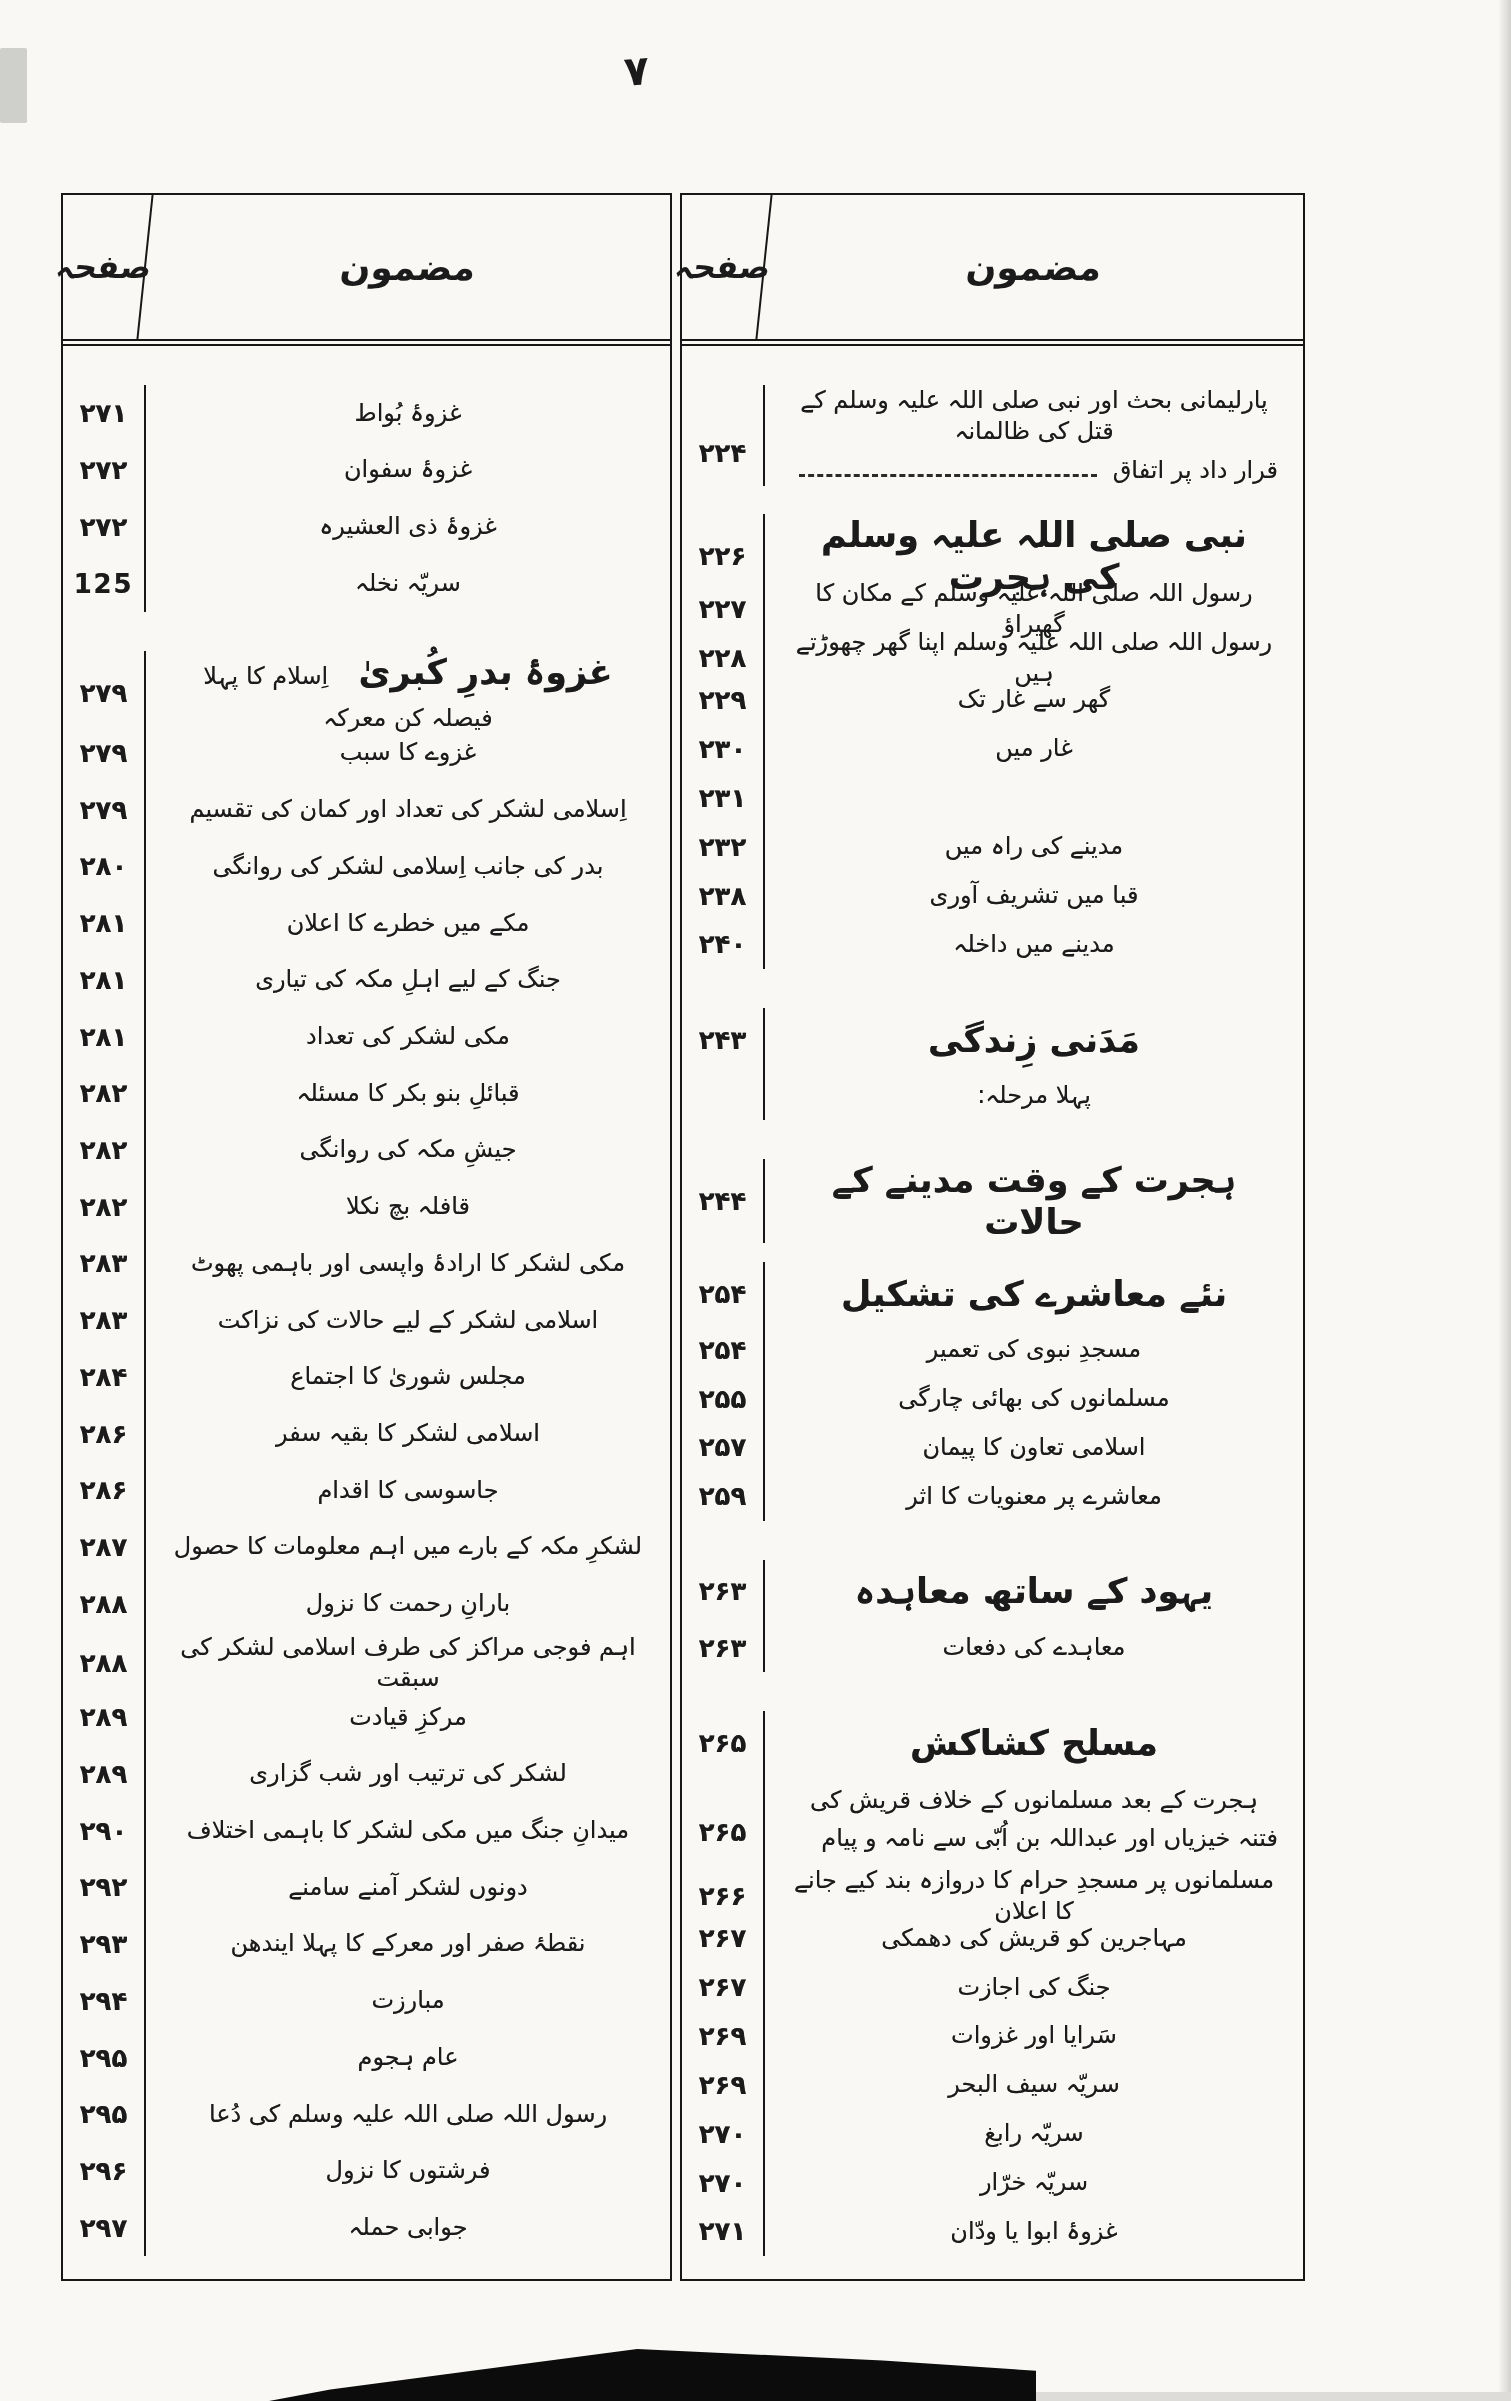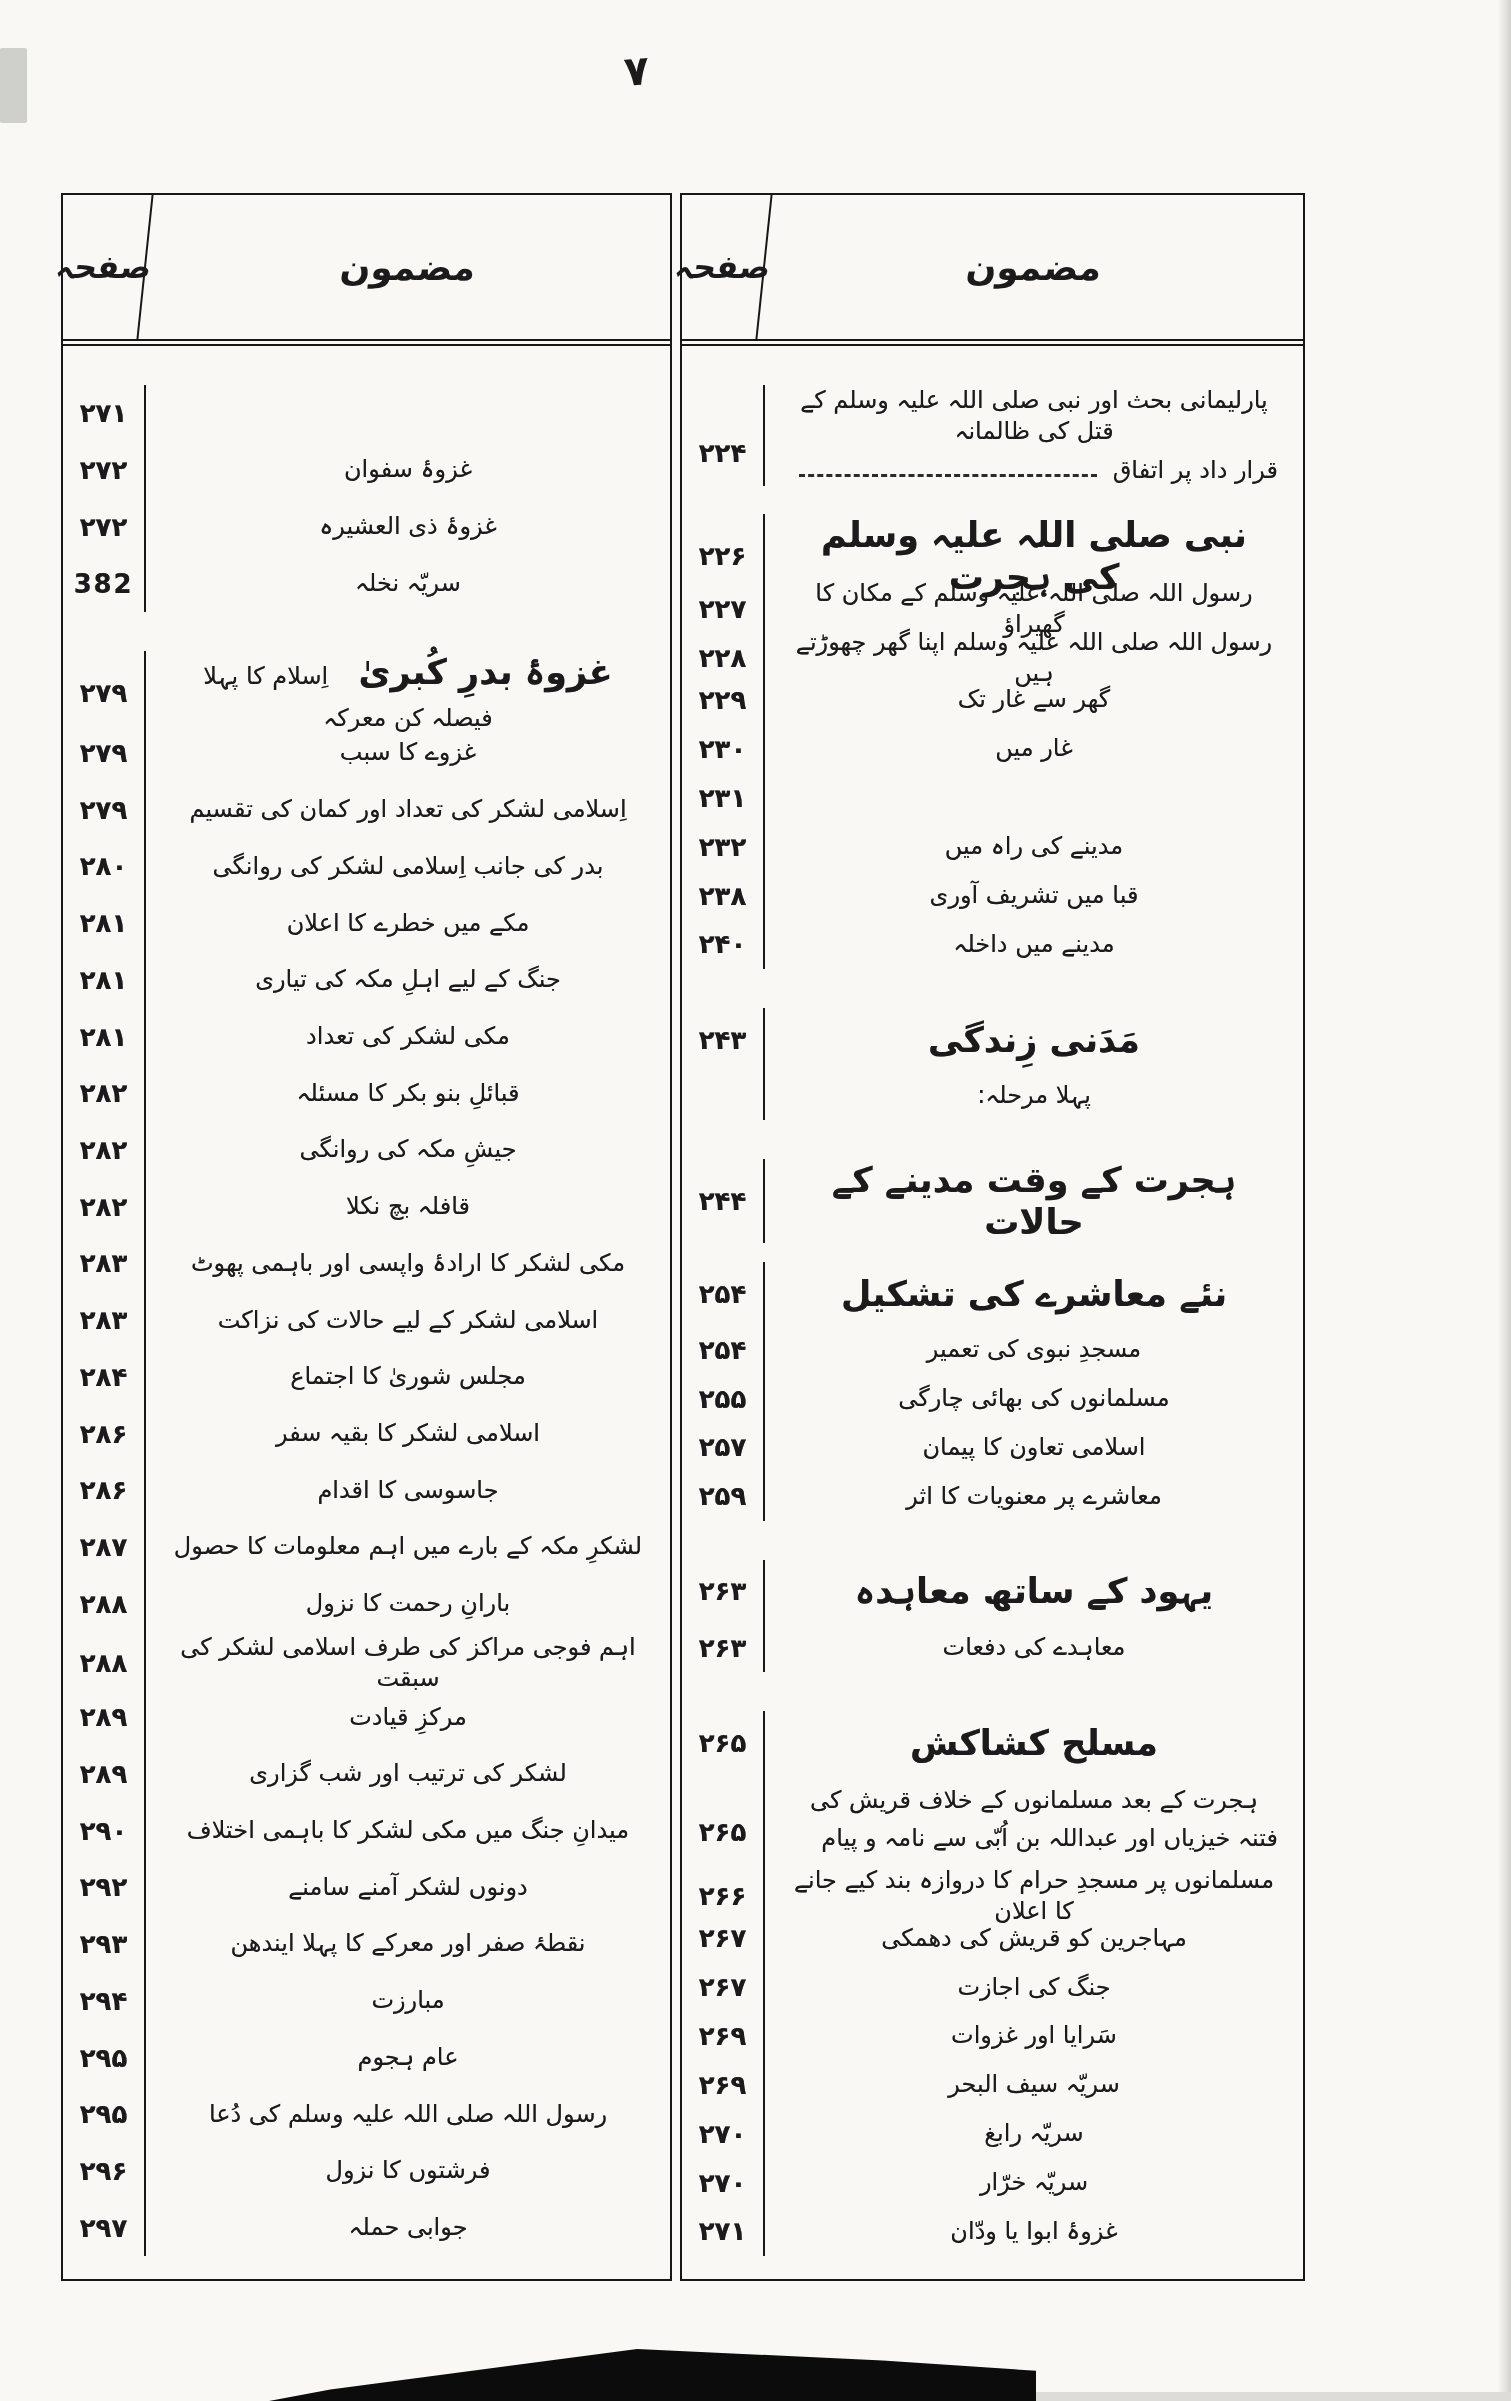"غزوۂ بُواط" div.subj-cell { html: none -> <div> <div> <span>غزوۂ بُواط</span> </div> </div> }
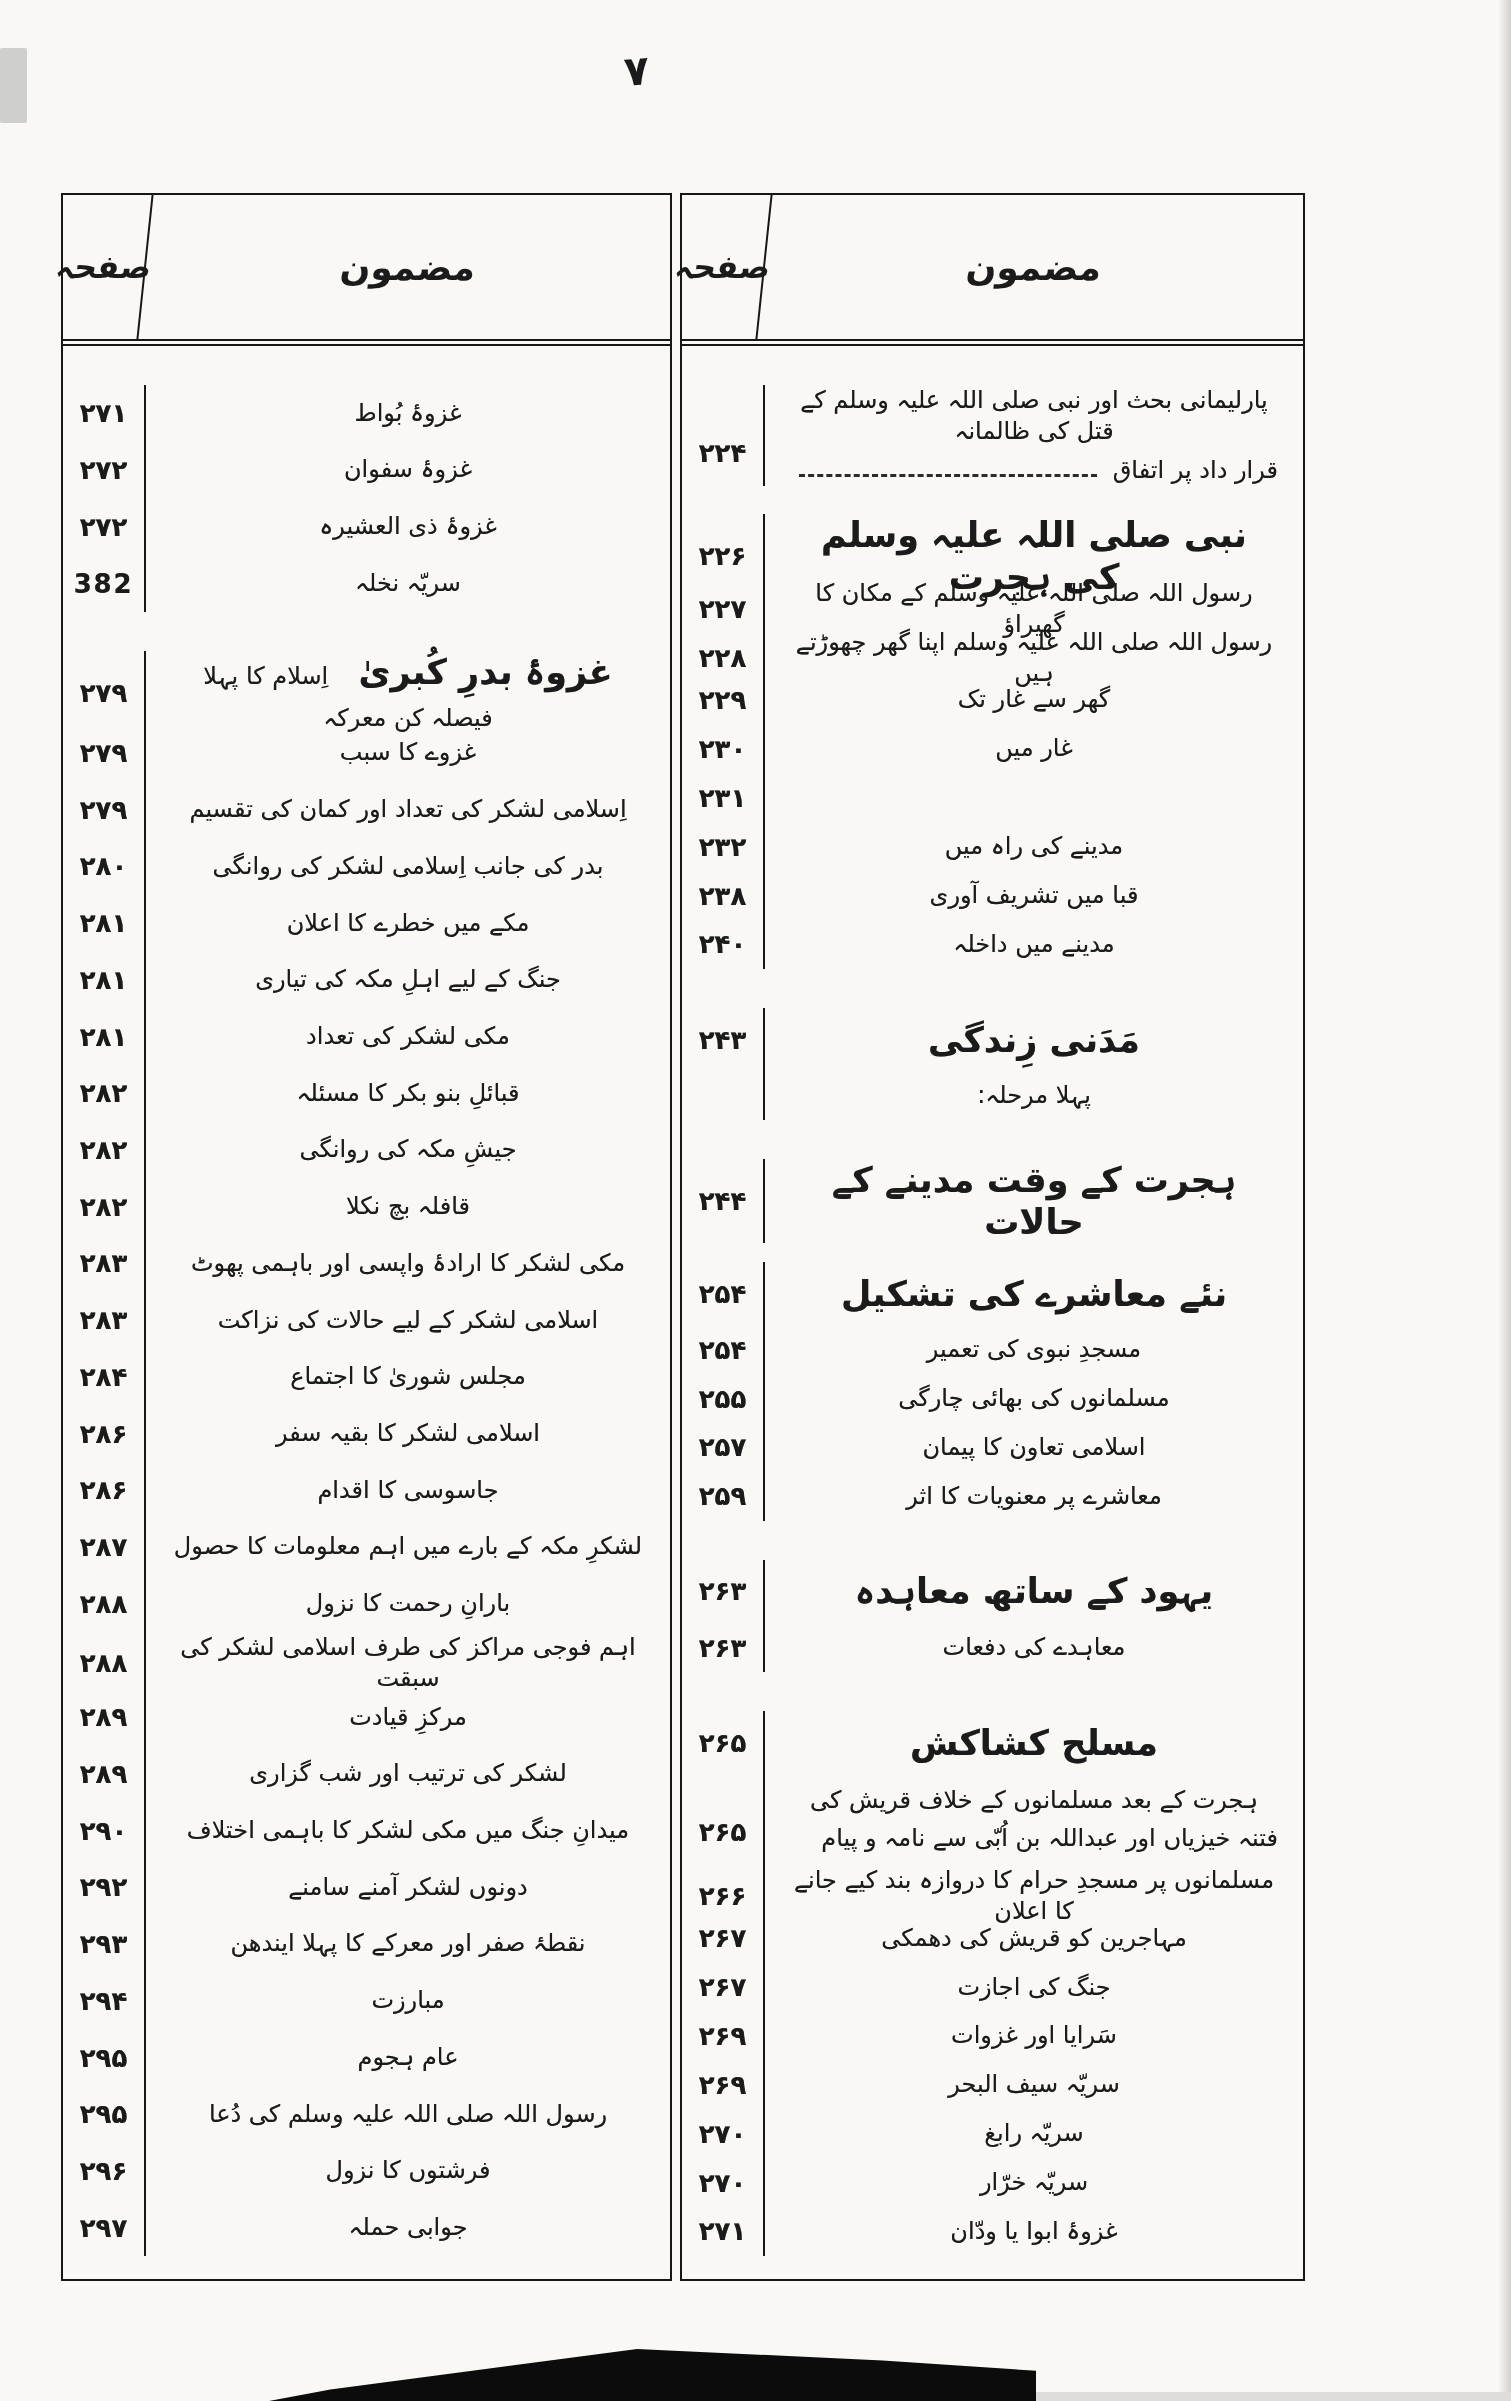"382" div.pg-cell { text: 382 -> 125 }
